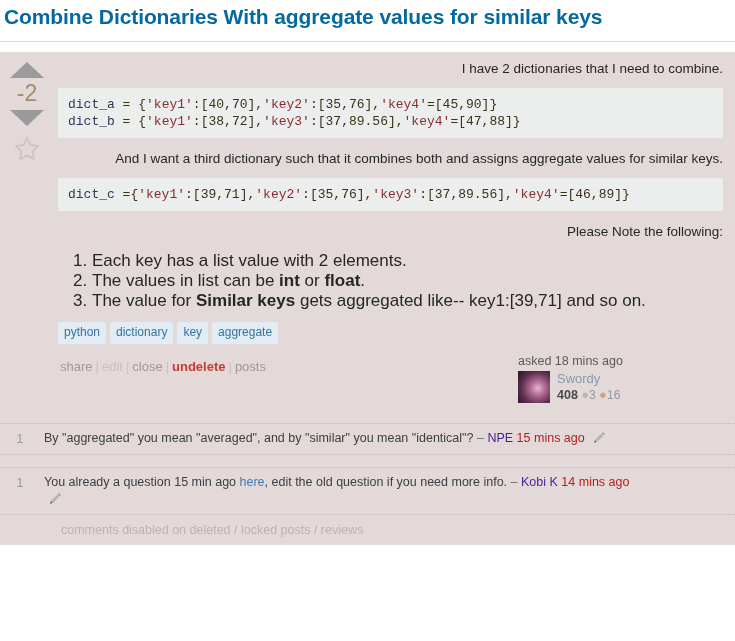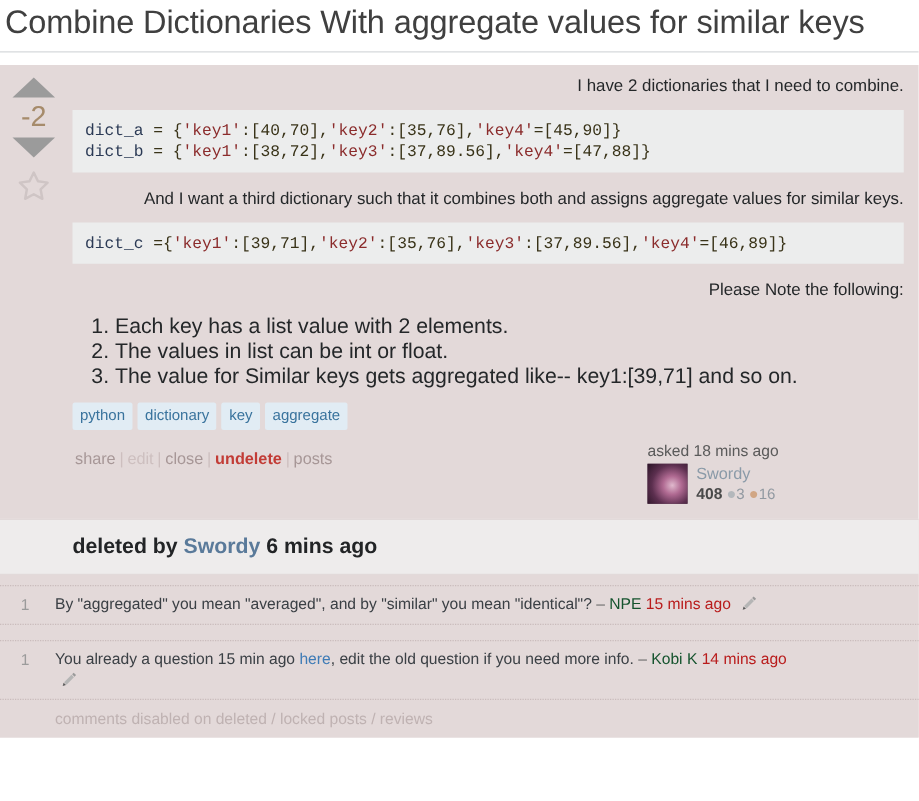"Combine Dictionaries With aggregate" .q-title { color: #404040 -> #0369a1; font-size: 26px -> 21px; font-weight: normal -> bold }
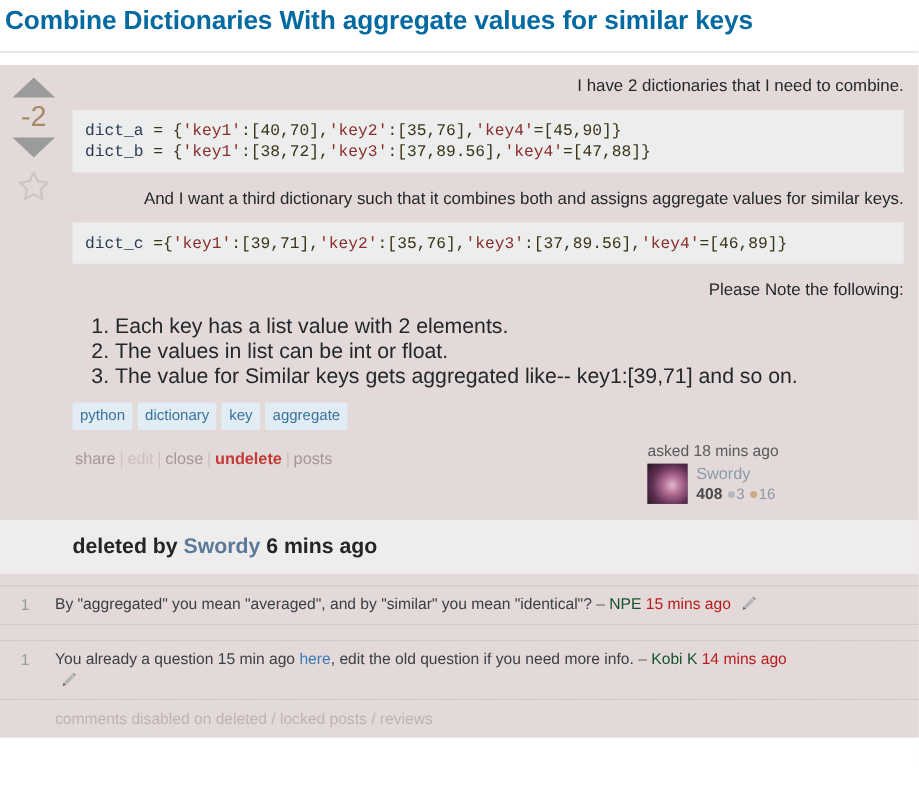"int" b { font-weight: normal -> bold }
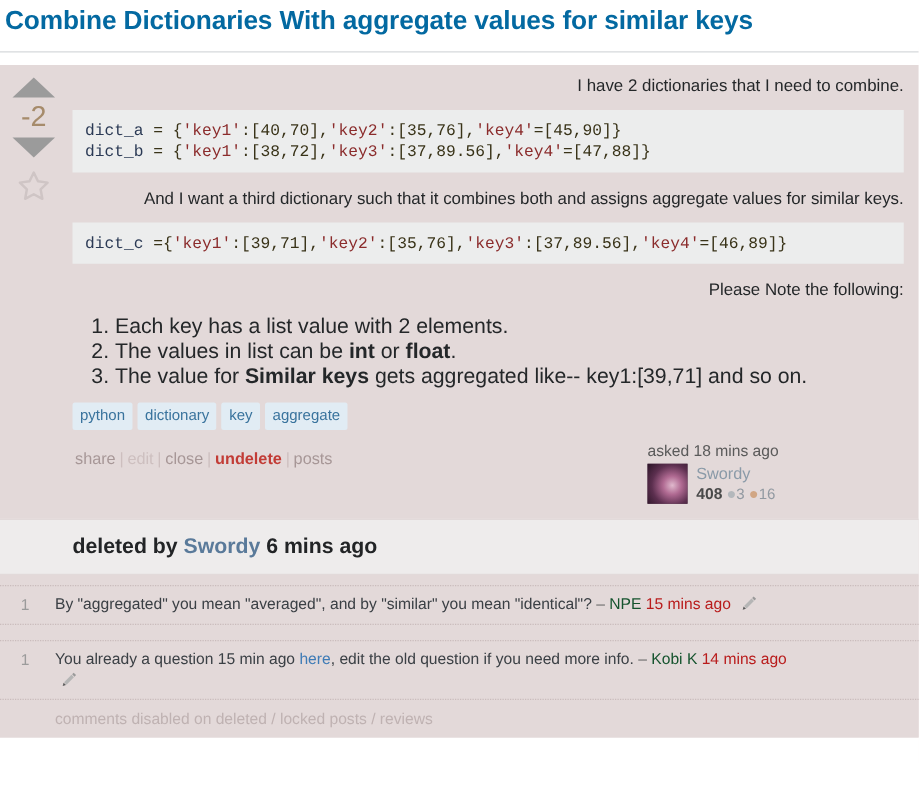"deleted by Swordy 6 mins" div.deleted-banner { html: <div> <span>deleted by</span> <a>Swordy</a> <span>6 mins ago</span> </div> -> none }
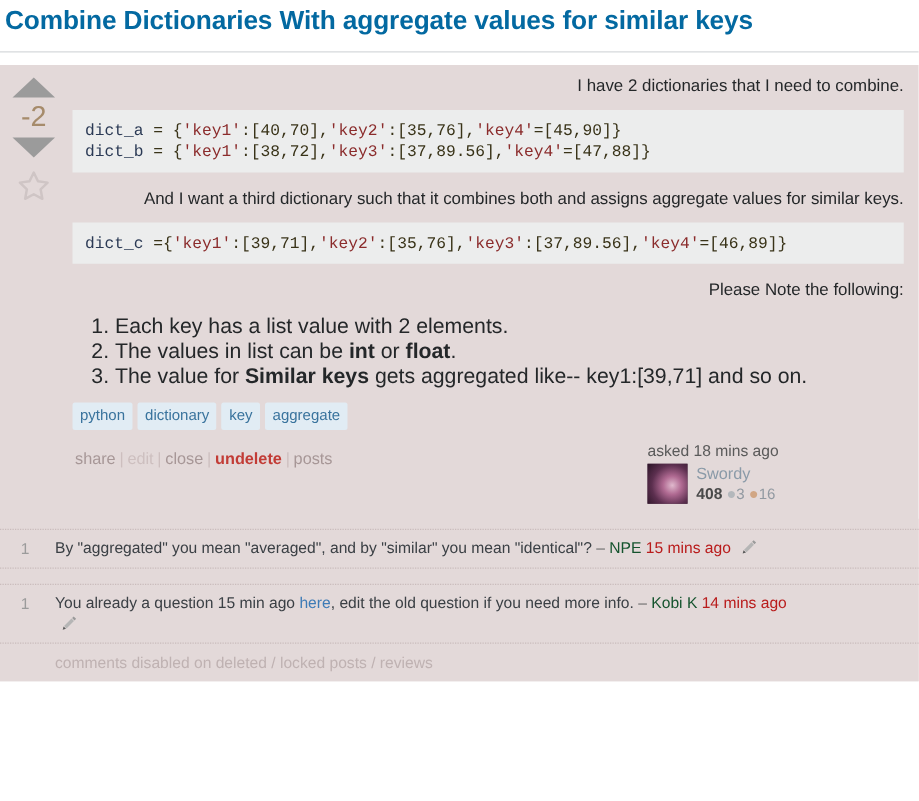"NPE" .cuser { color: #14532d -> #4c1d95 }
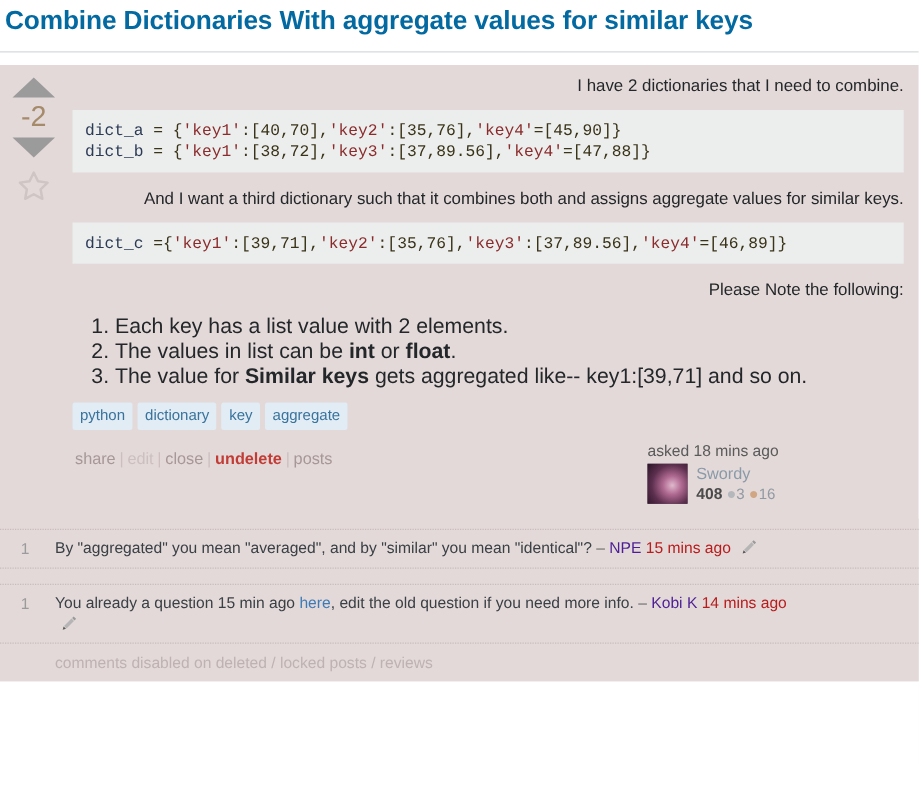"comments disabled on deleted /" .comments-disabled { padding: 8px 0 8px 44px -> 8px 0 8px 61px }
